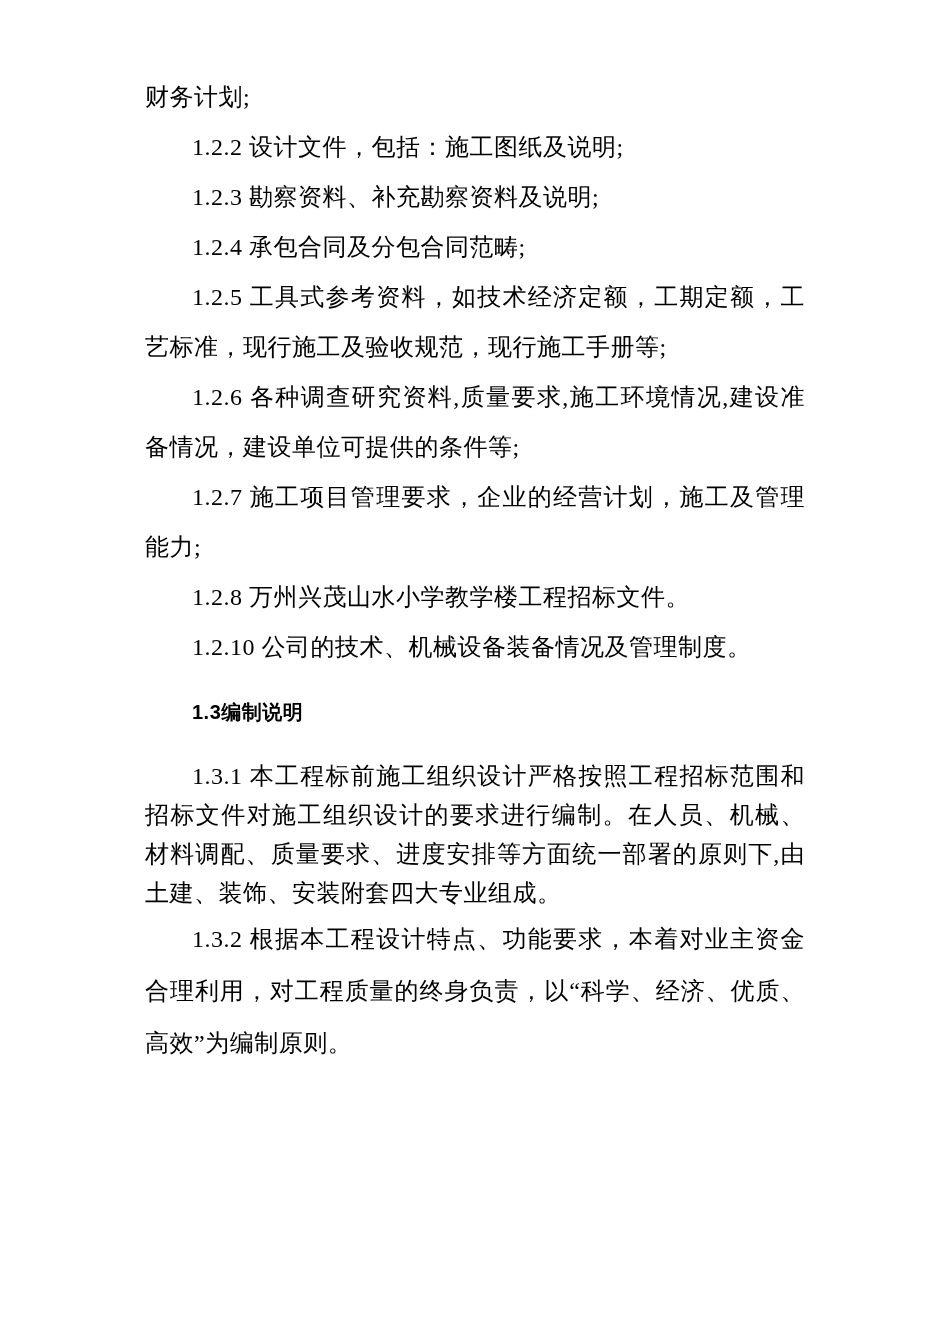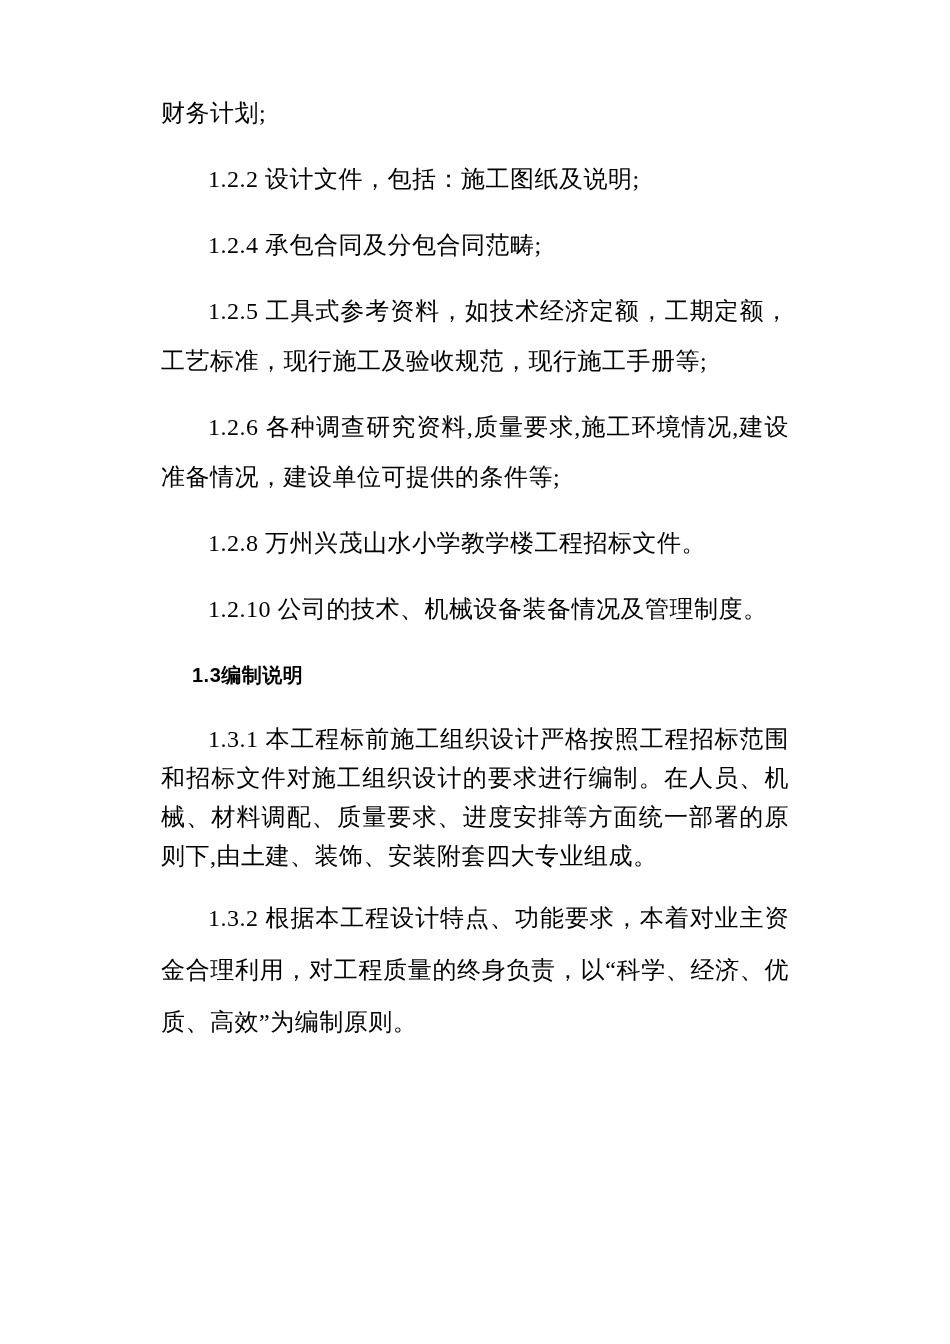"财务计划;" .para { margin: 16px -> 0 }
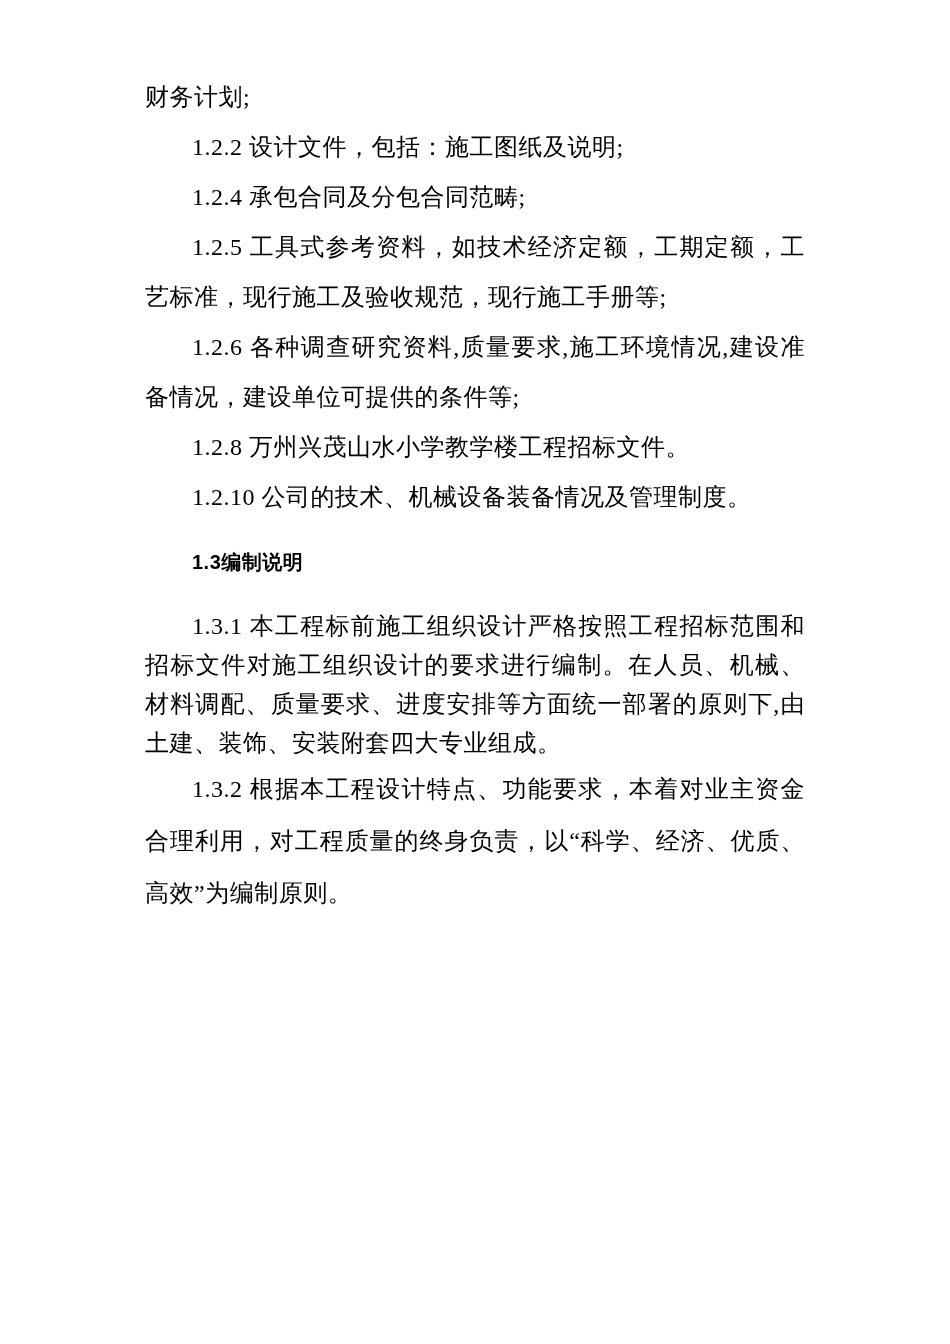"1.2.3 勘察资料、补充勘察资料及说明;" p.para { html: none -> <p>1.2.3 勘察资料、补充勘察资料及说明;</p> }
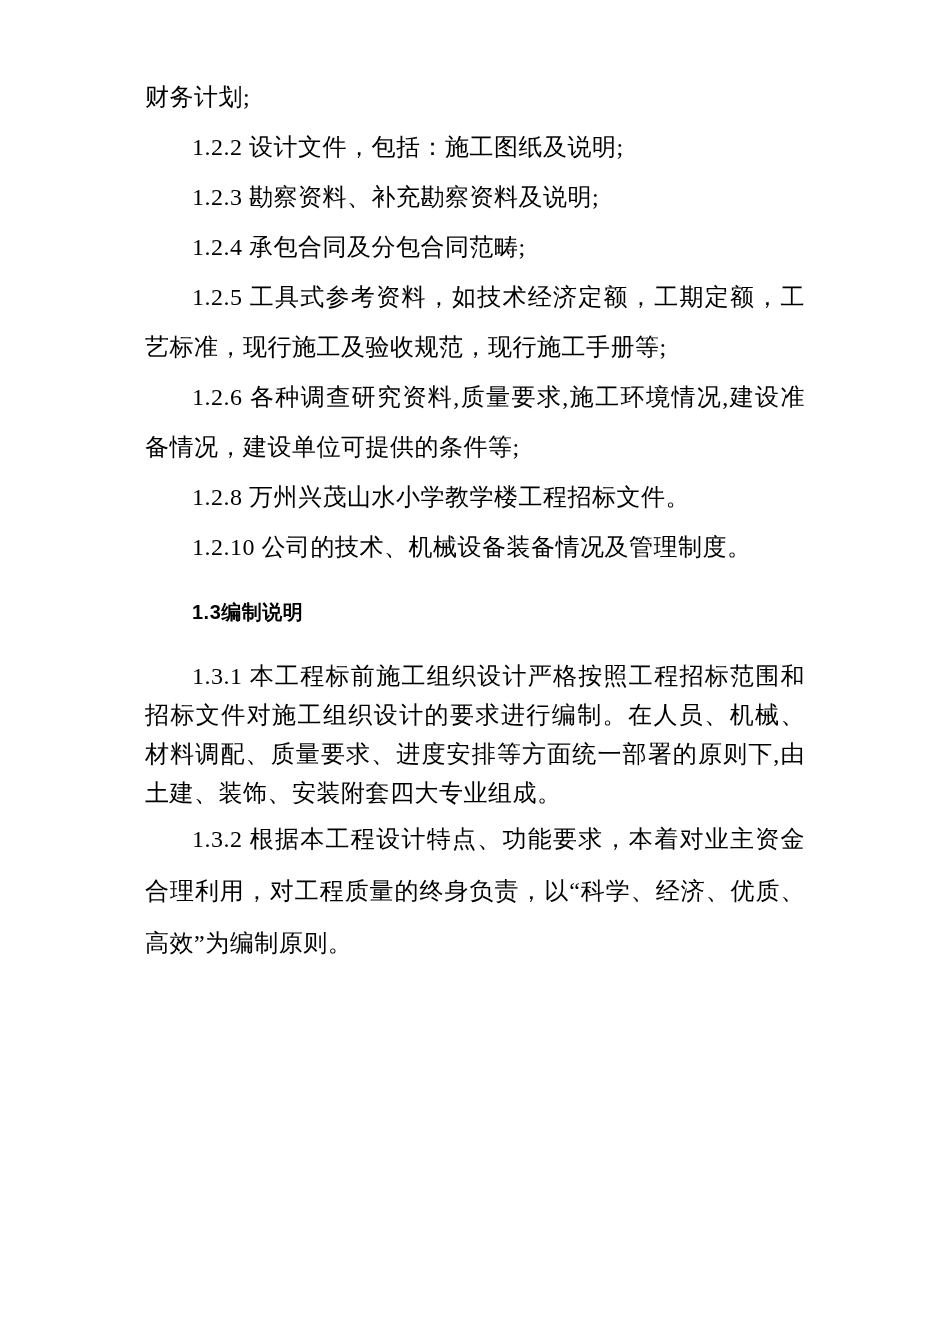"1.2.7 施工项目管理要求，企业的经营计划，施工及管理能力;" p.para { html: none -> <p>1.2.7 施工项目管理要求，企业的经营计划，施工及管理能力;</p> }
